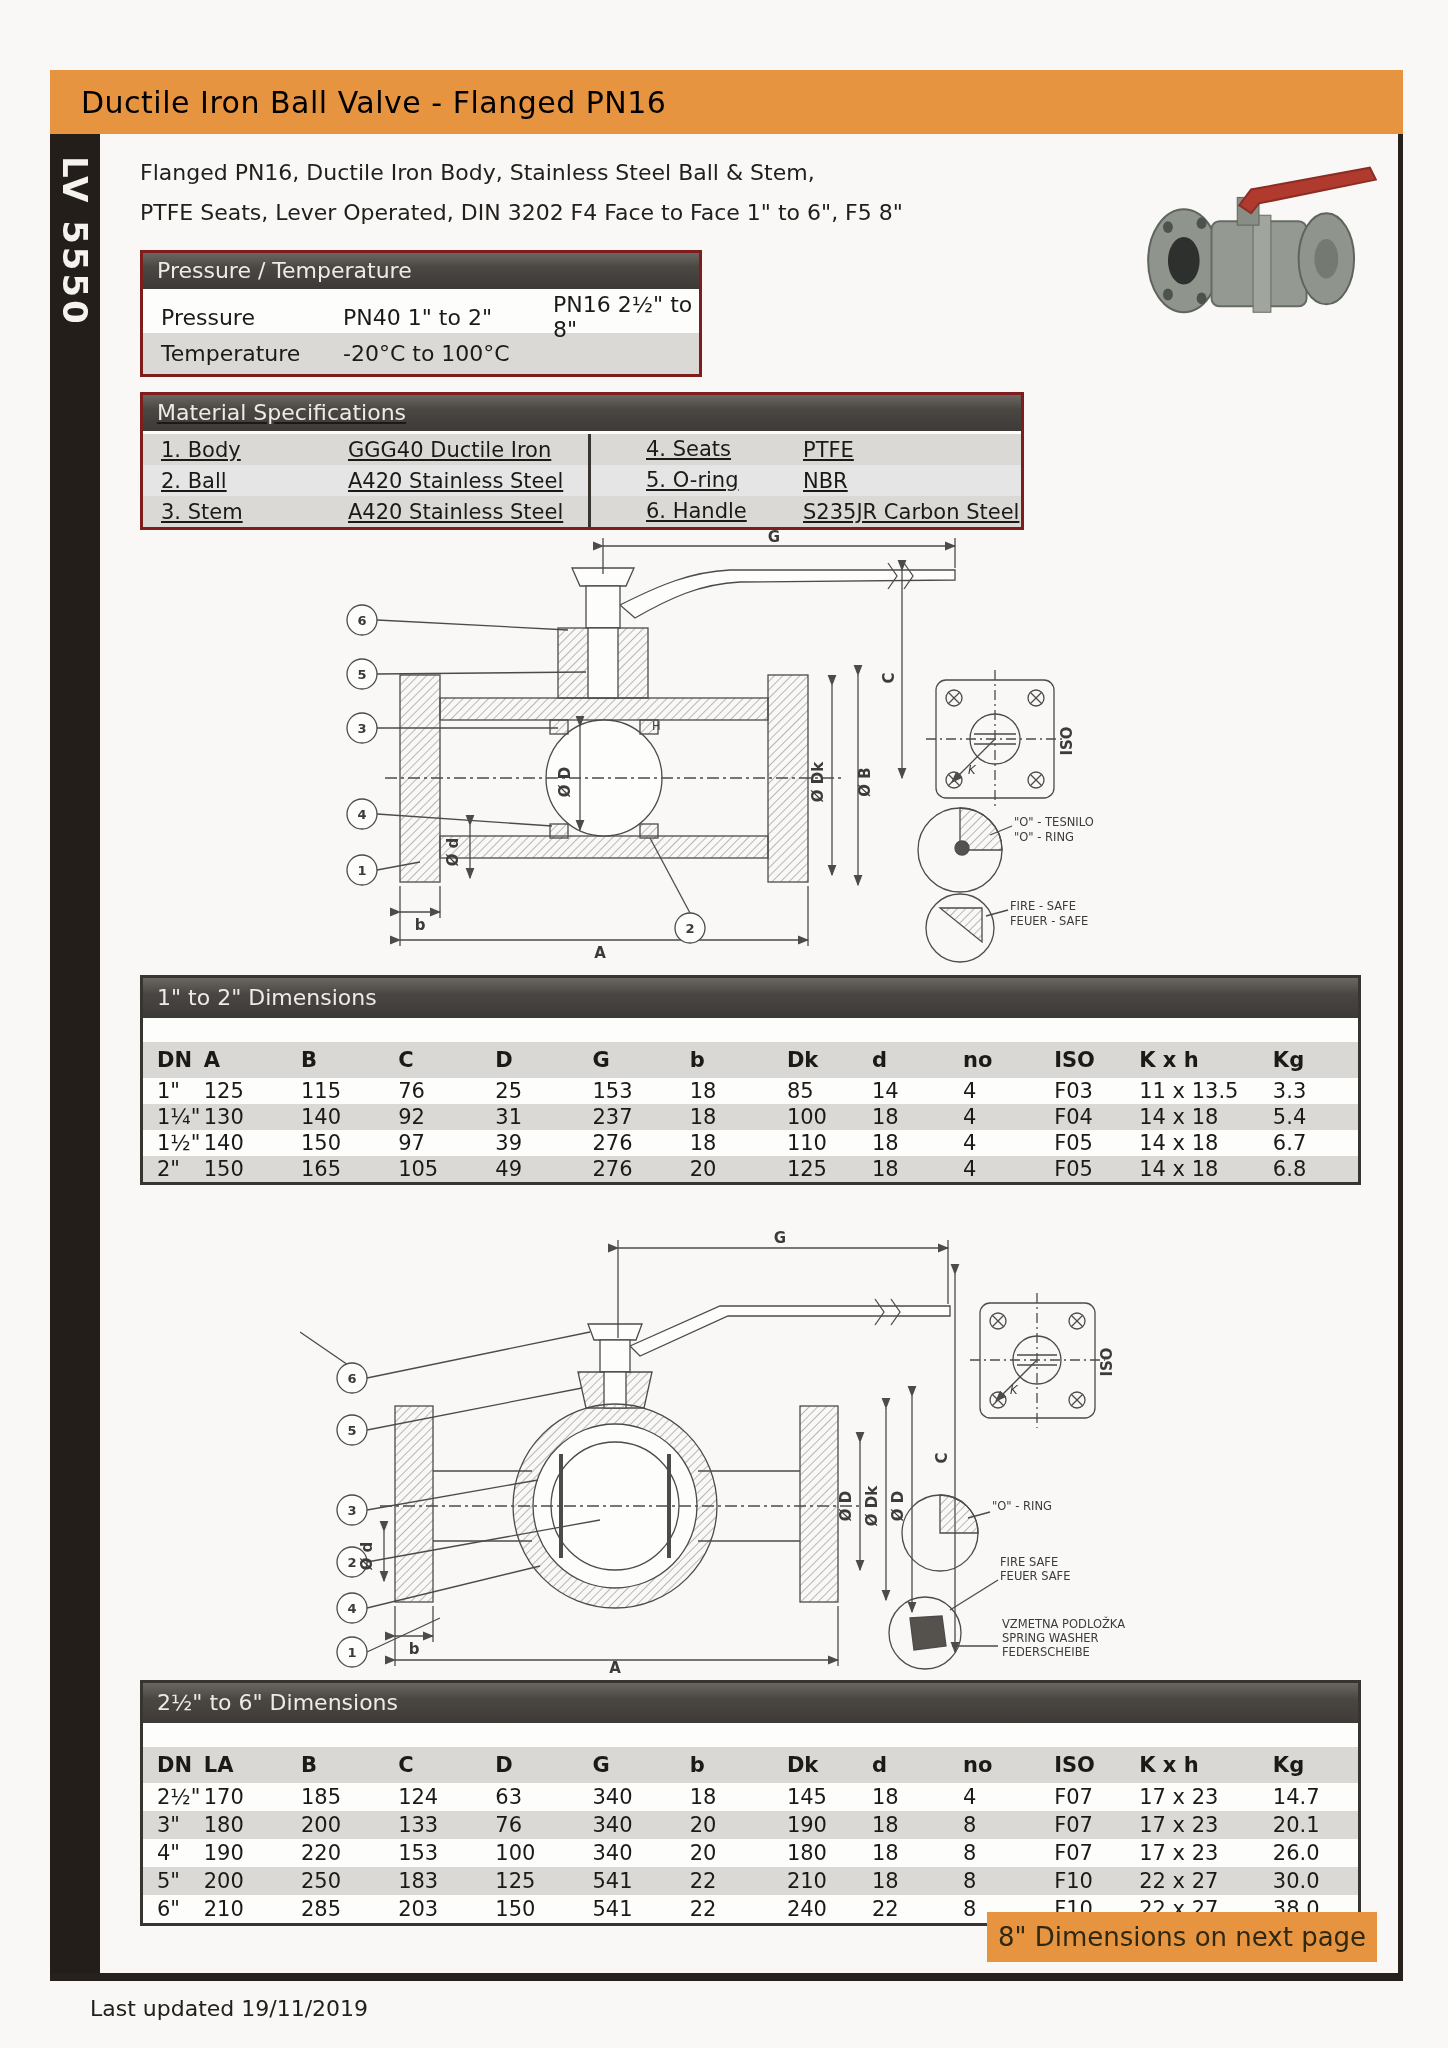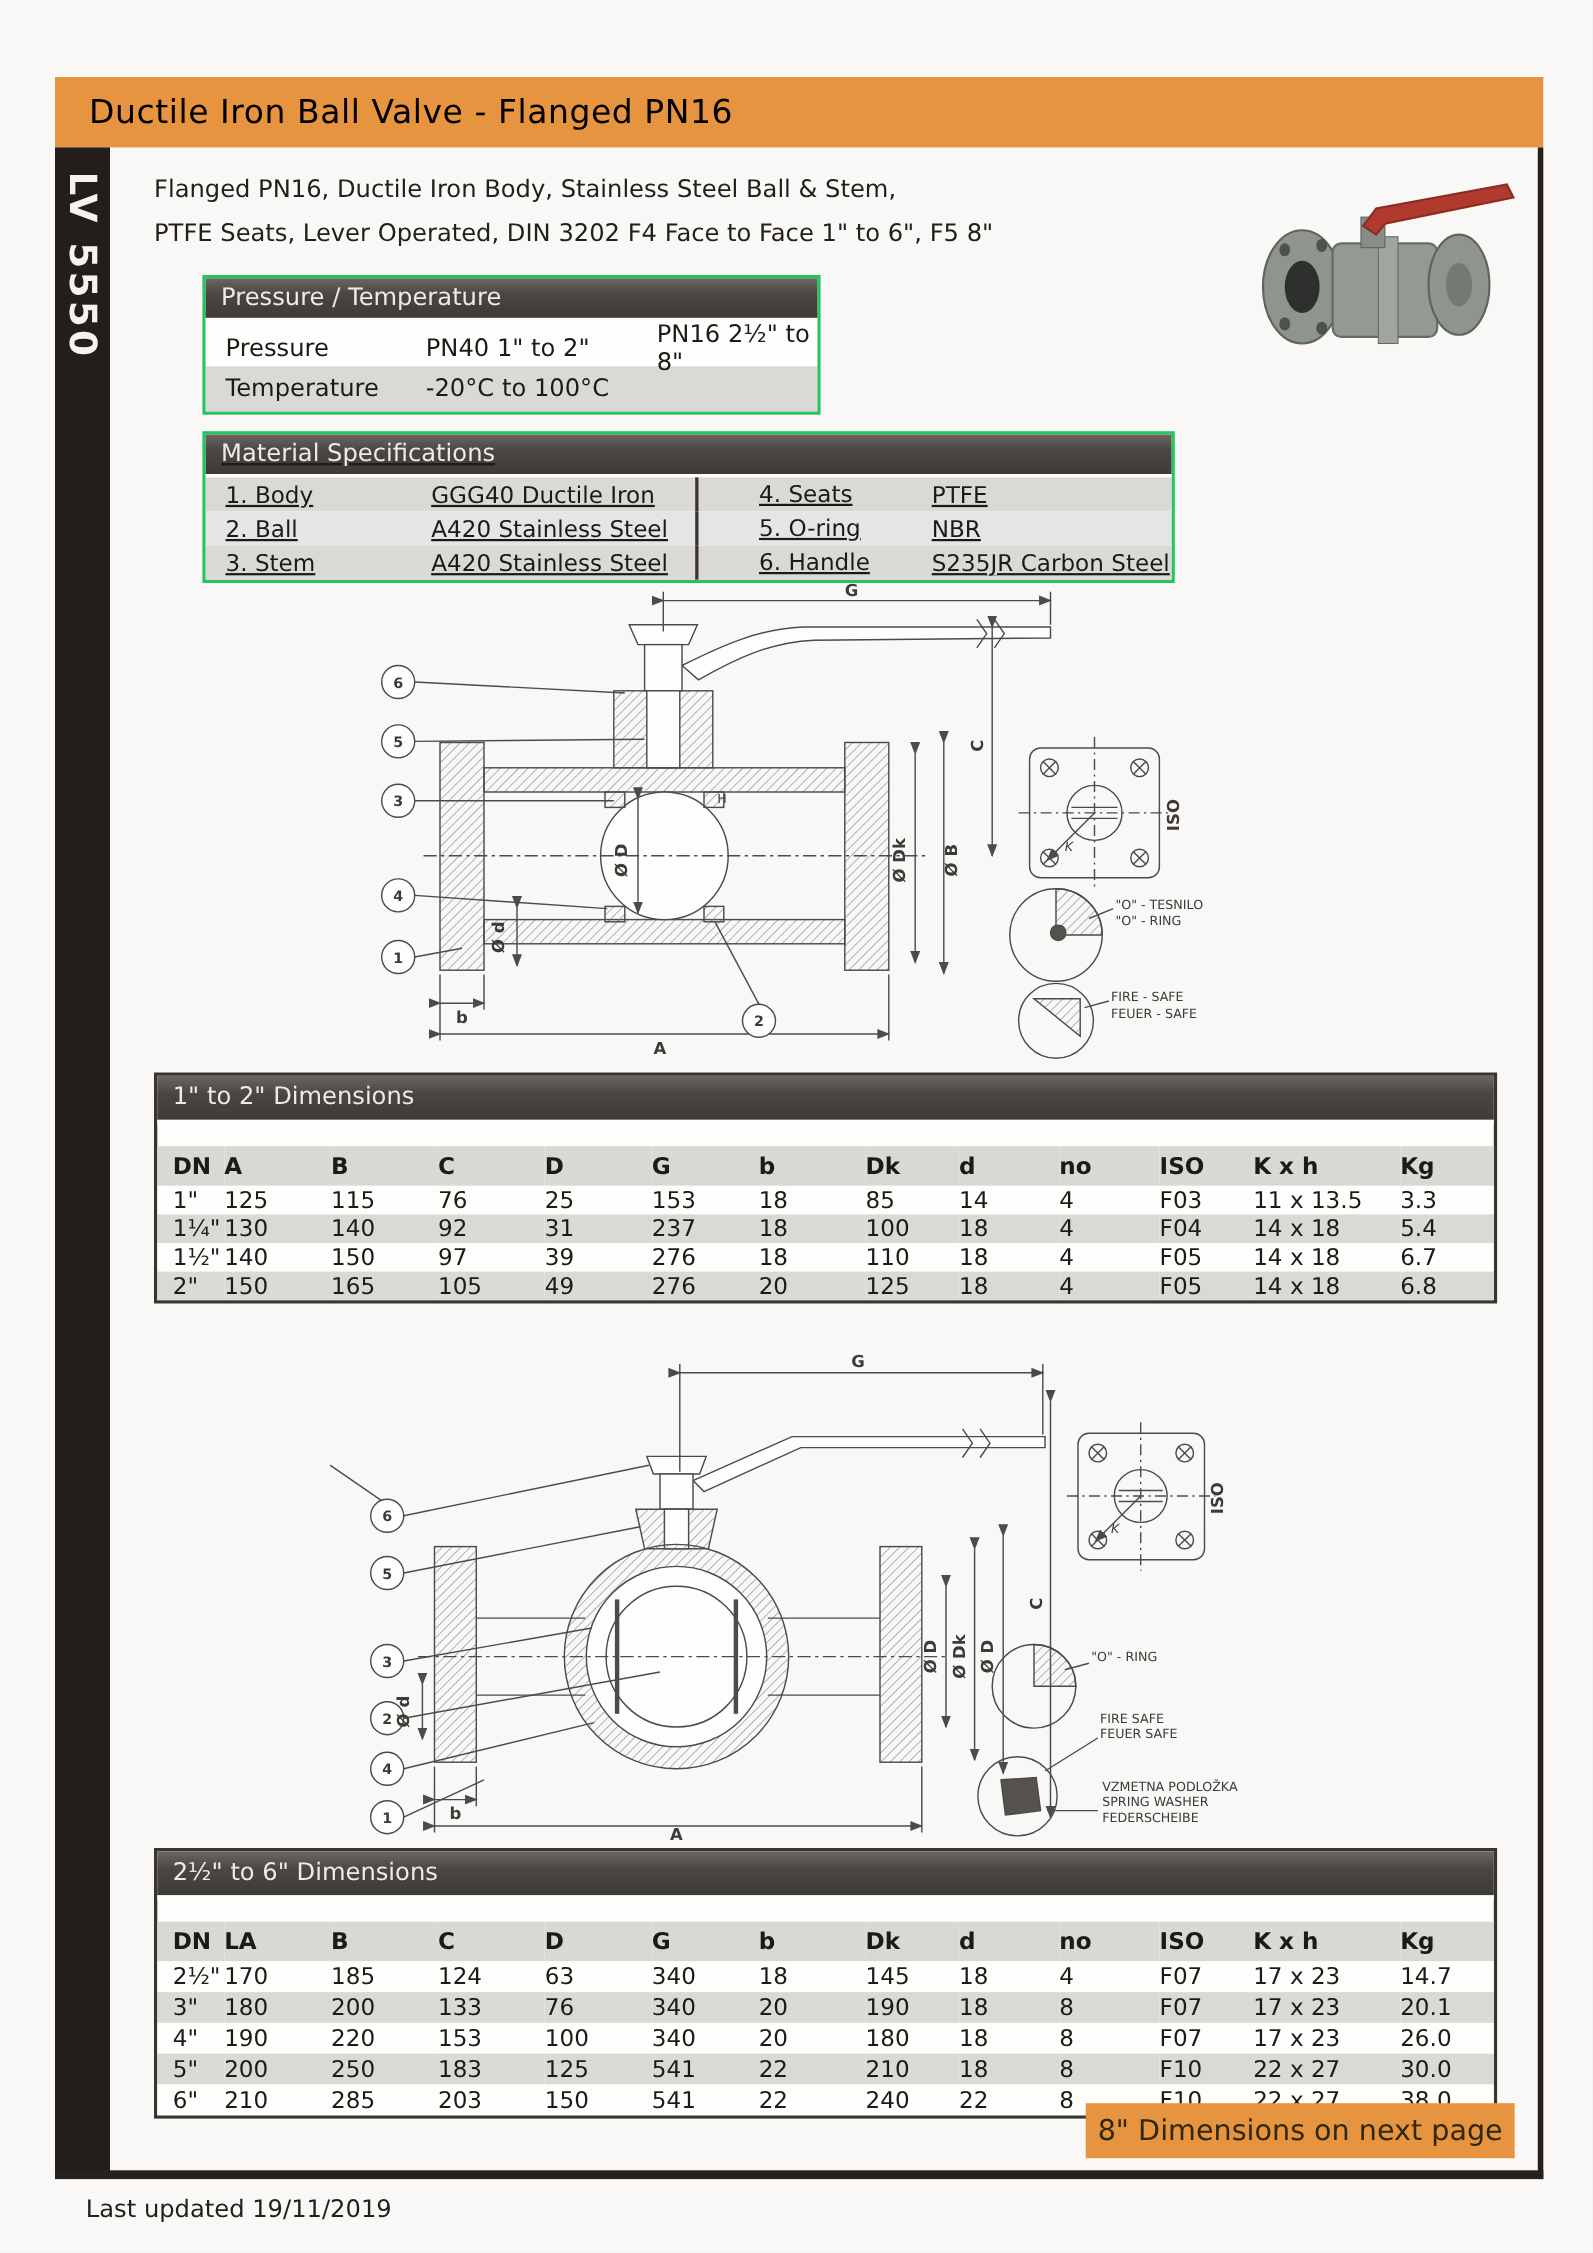"Pressure / Temperature" .specbox { border: 3px solid #22c55e -> 3px solid #7f1d1d; margin-left: 44px -> none }
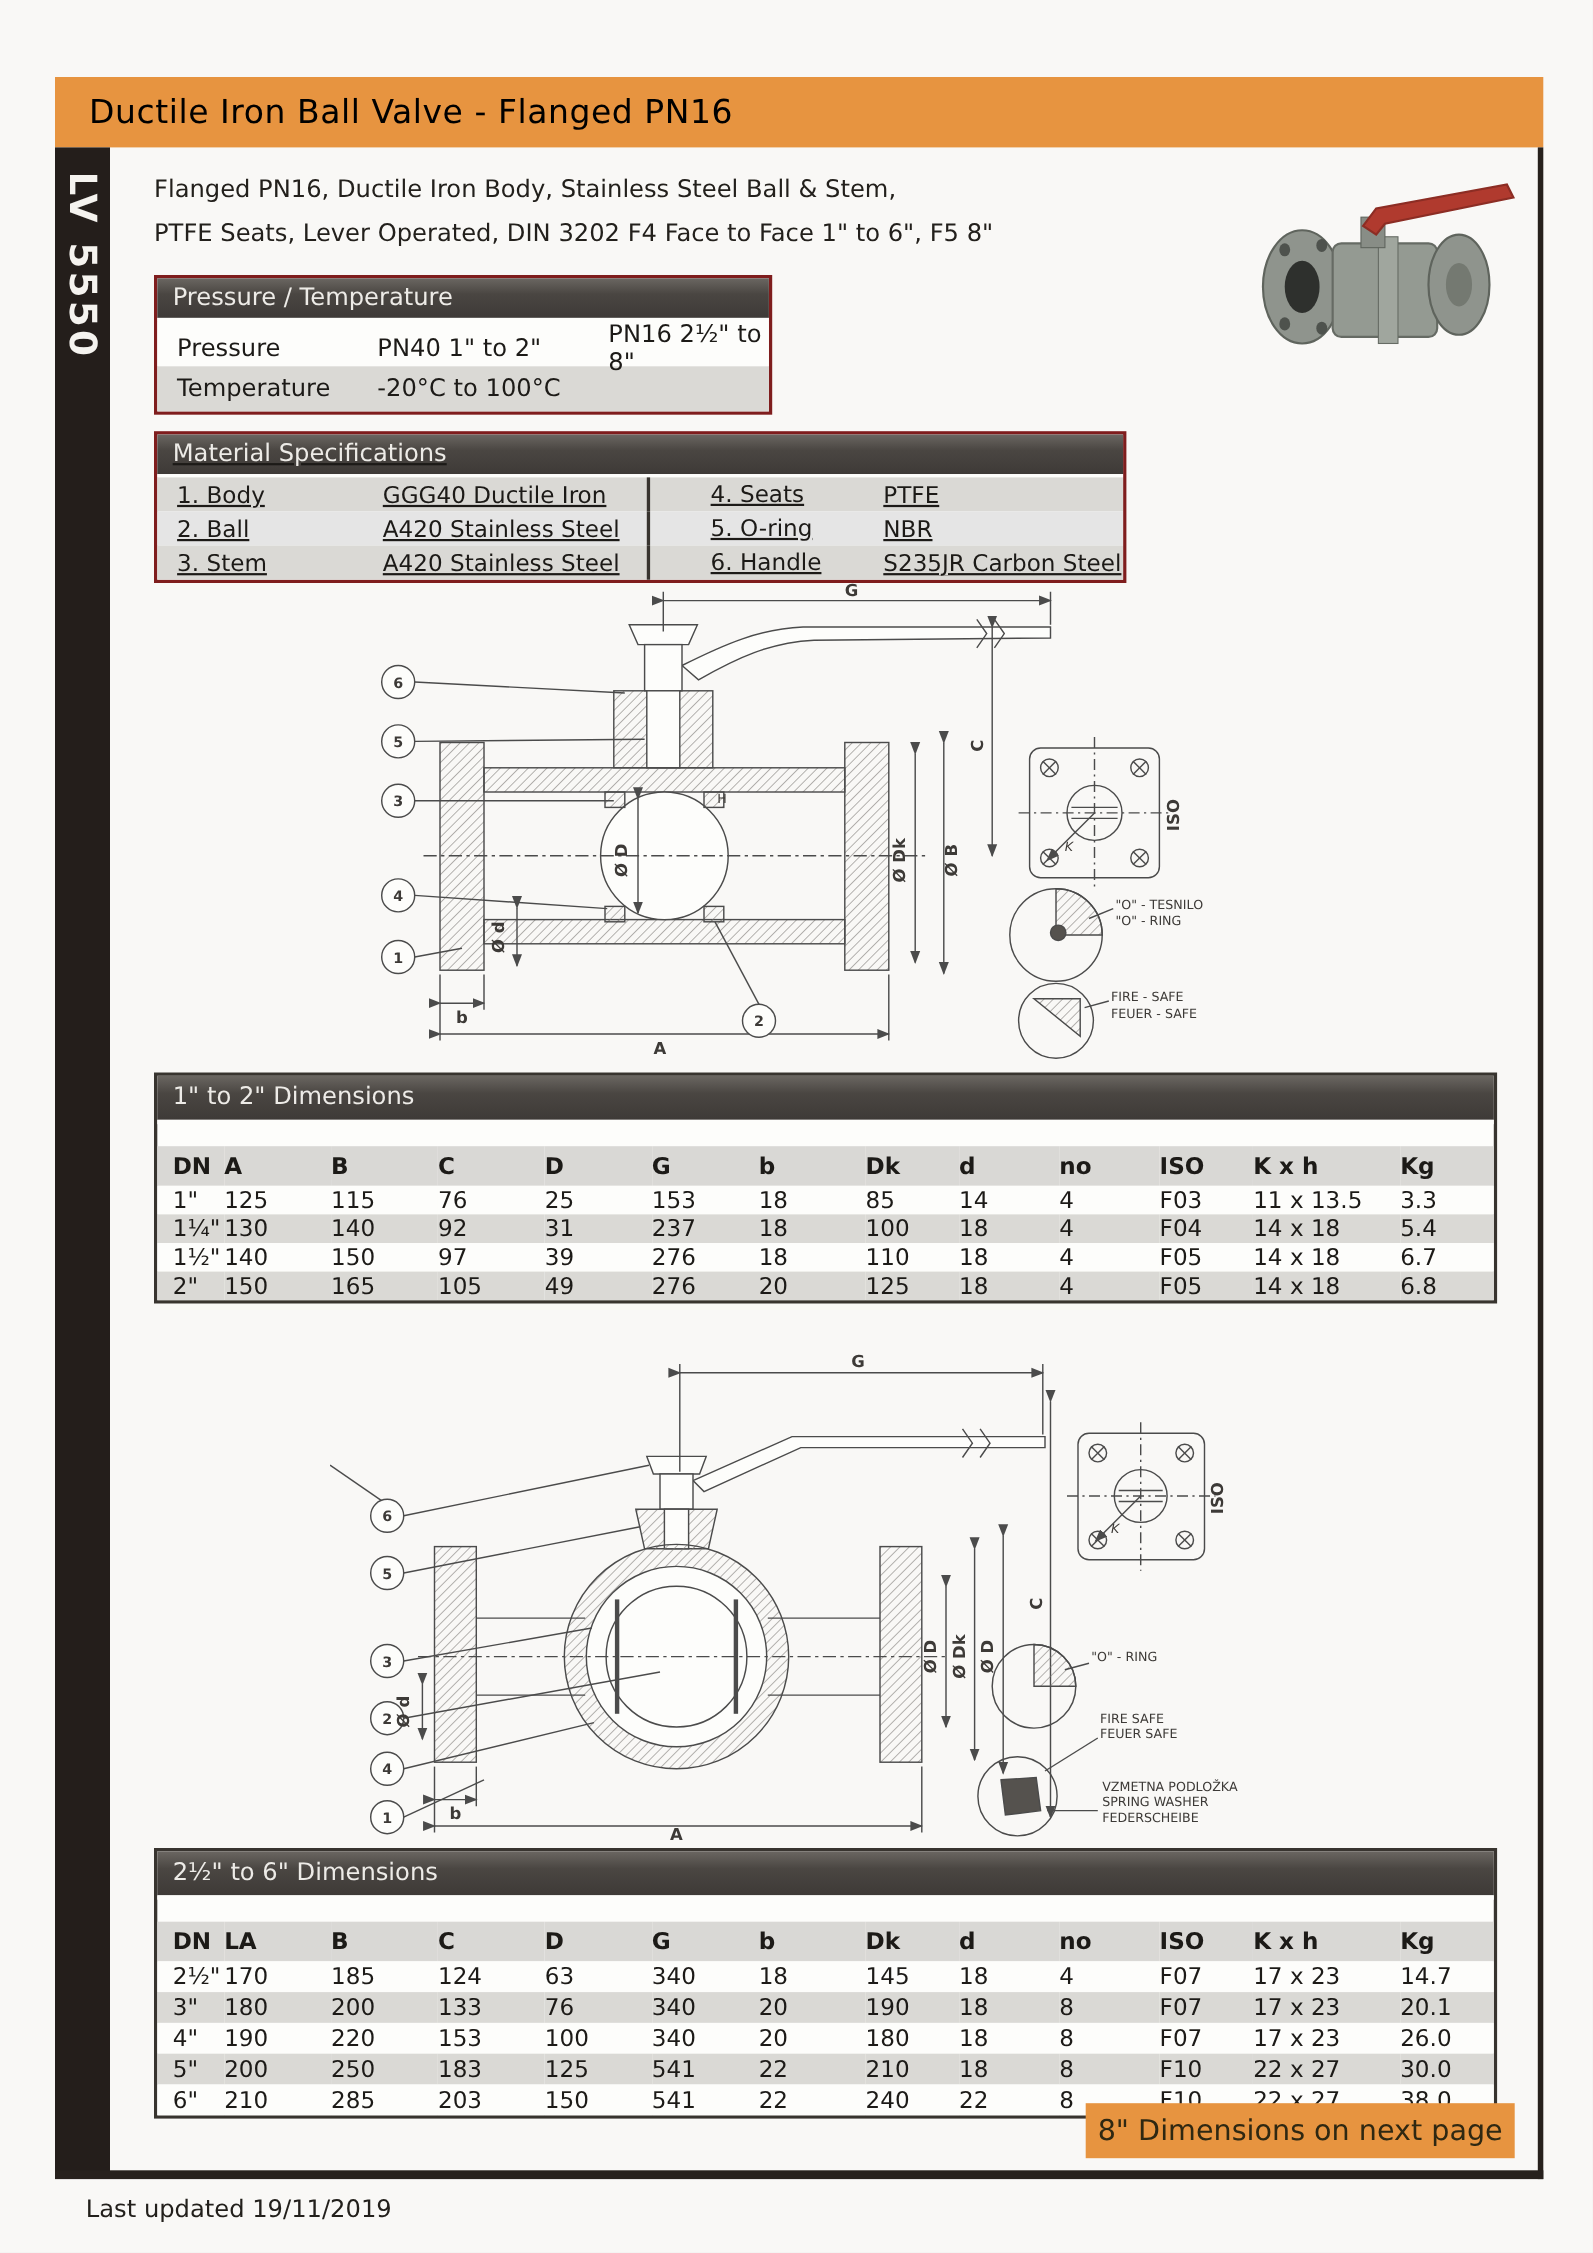"Last updated 19/11/2019" .footer { left: 78px -> 90px }
